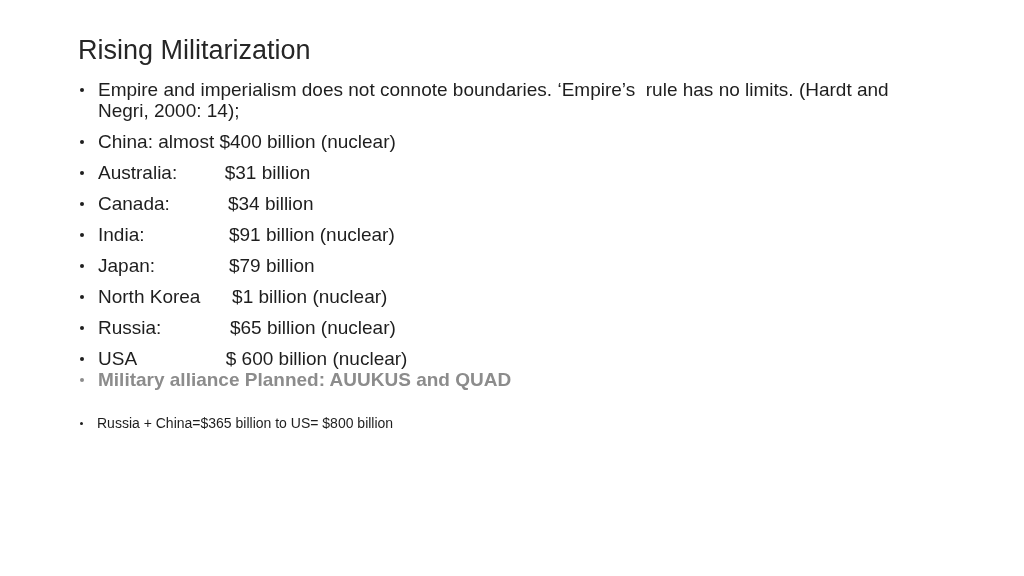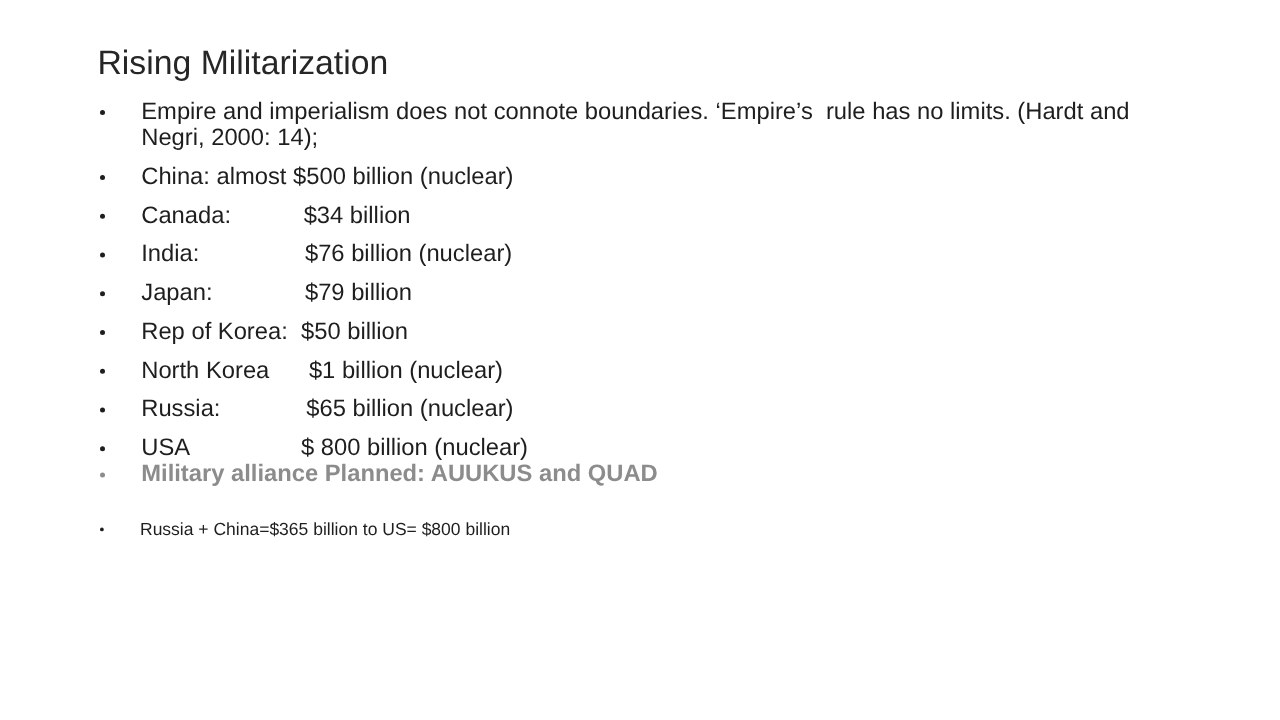"Empire and imperialism does not" ul.bullets li { gap: 15px -> none }
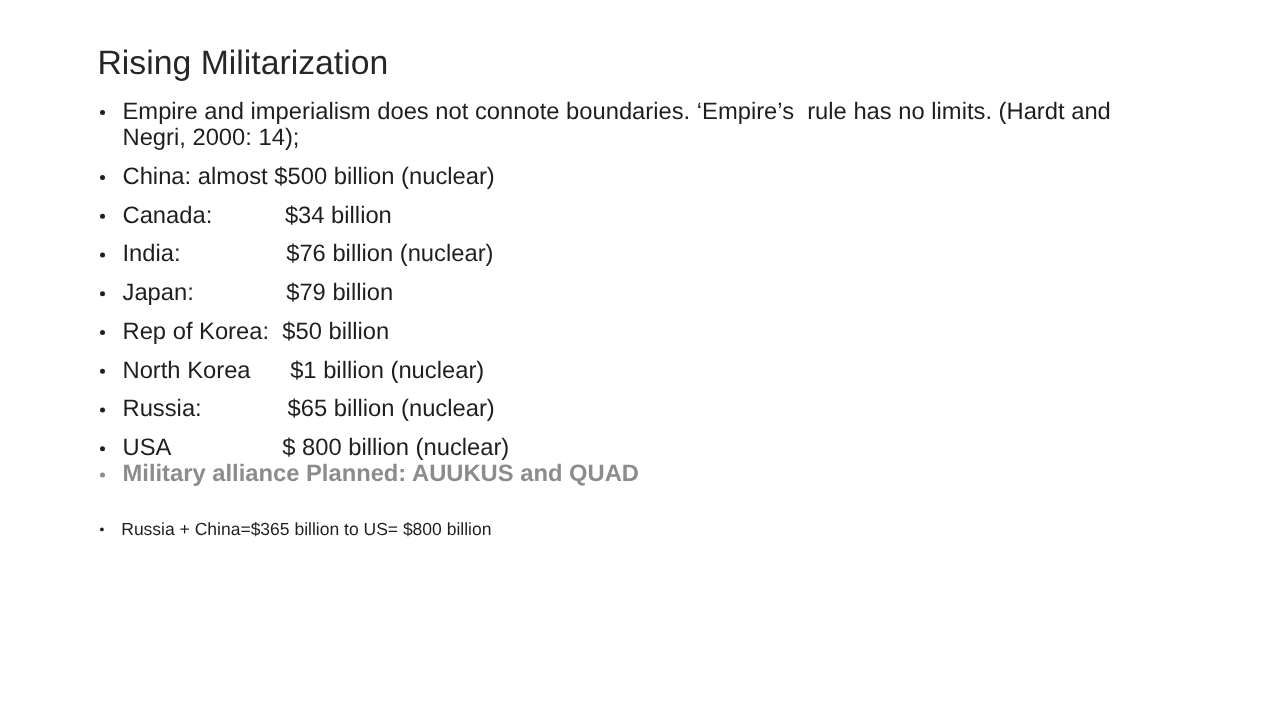"China: almost $500 billion (nuclear)" span.txt { text: $500 -> $400 }
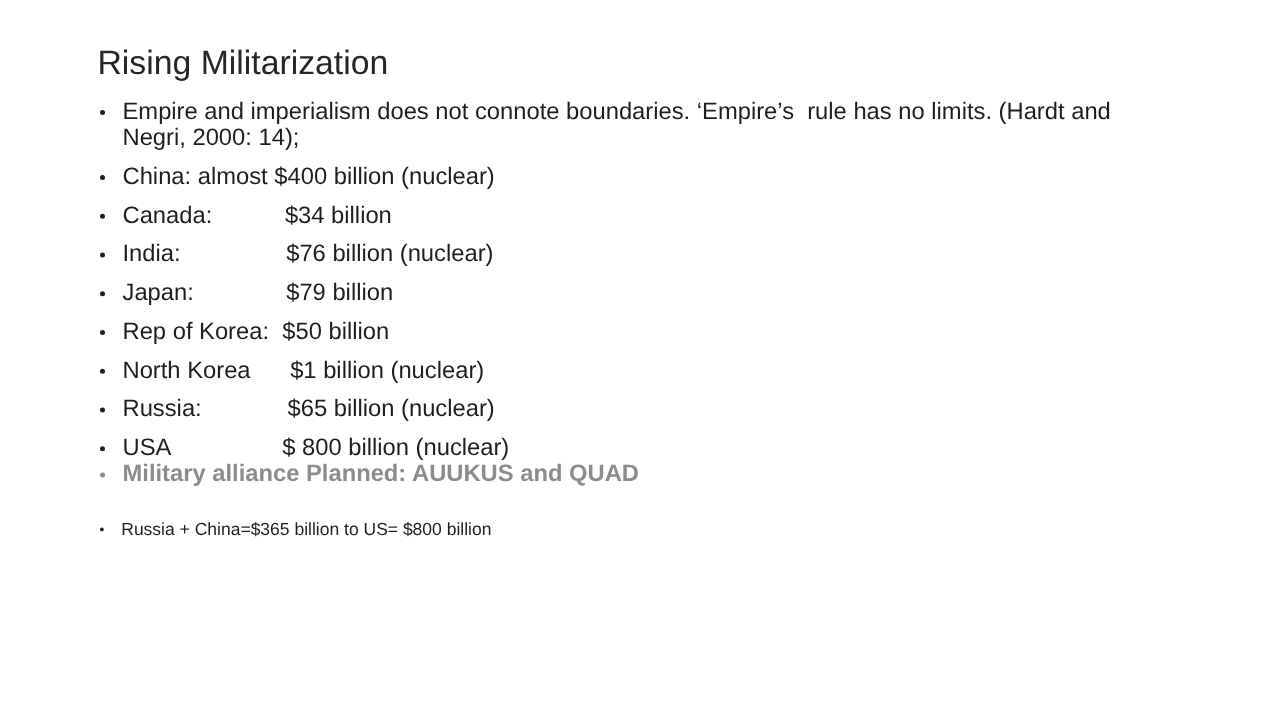"Australia: $31 billion" li { html: none -> <li> <span></span> <span>Australia: $31 billion</span> </li> }
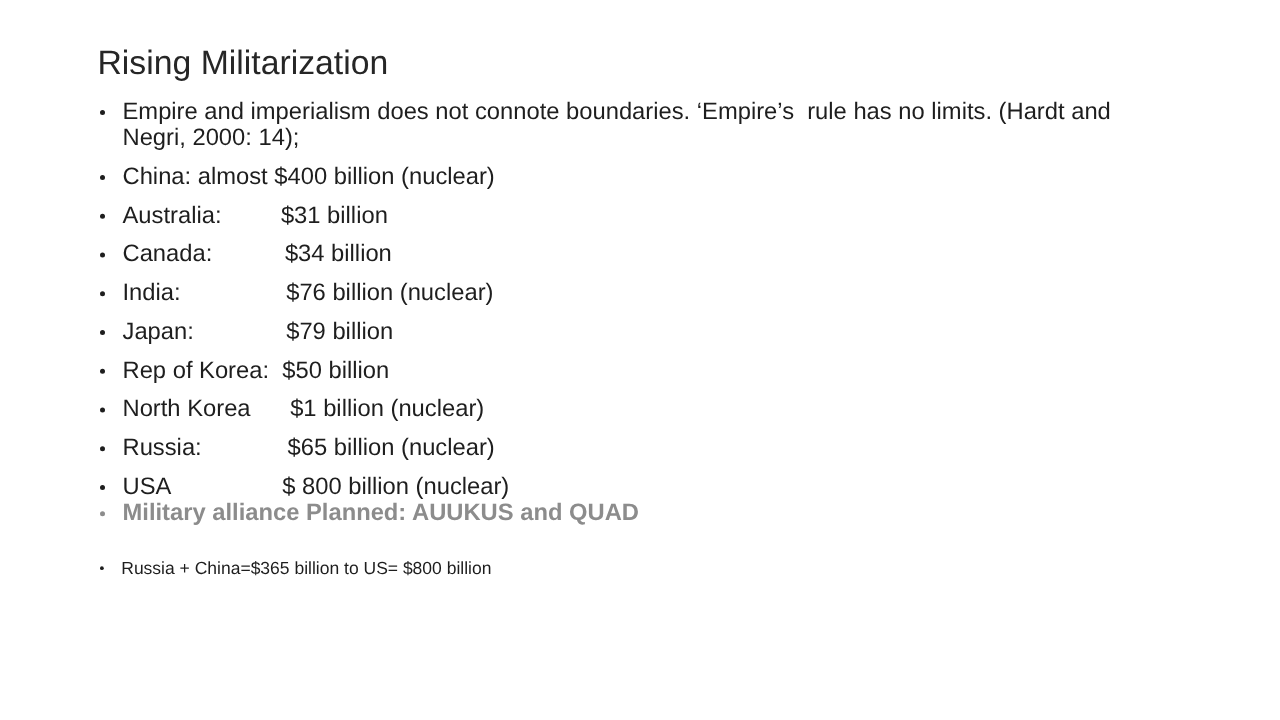"India: $76 billion (nuclear)" span.txt { text: $76 -> $91 }
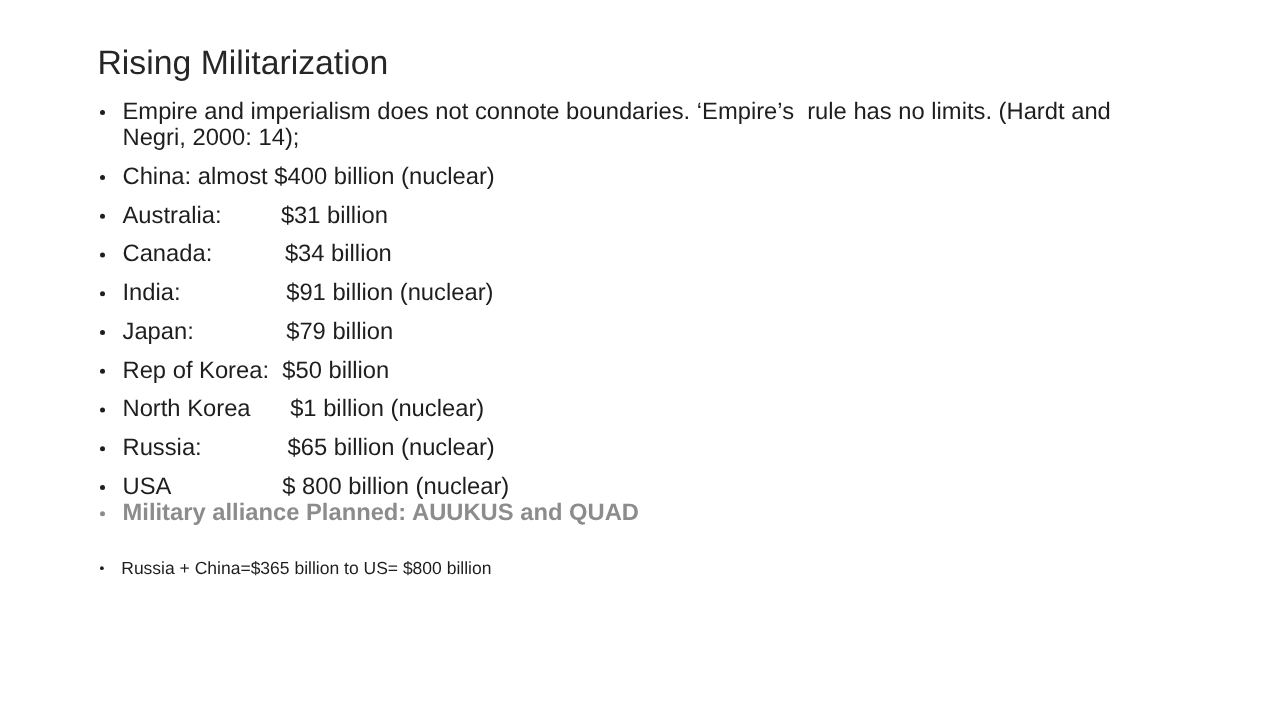"Rep of Korea: $50 billion" li { html: <li> <span></span> <span>Rep of Korea: $50 billion</span> </li> -> none }
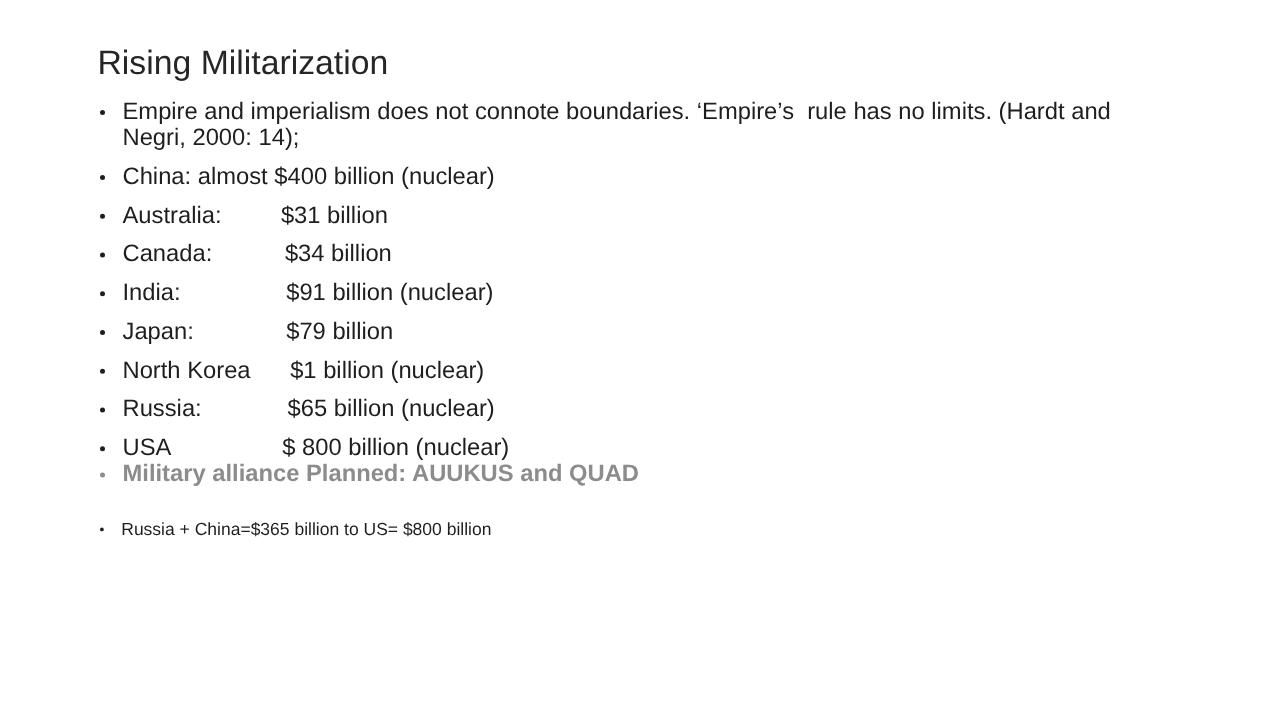"USA $ 800 billion (nuclear)" span.txt { text: 800 -> 600 }
